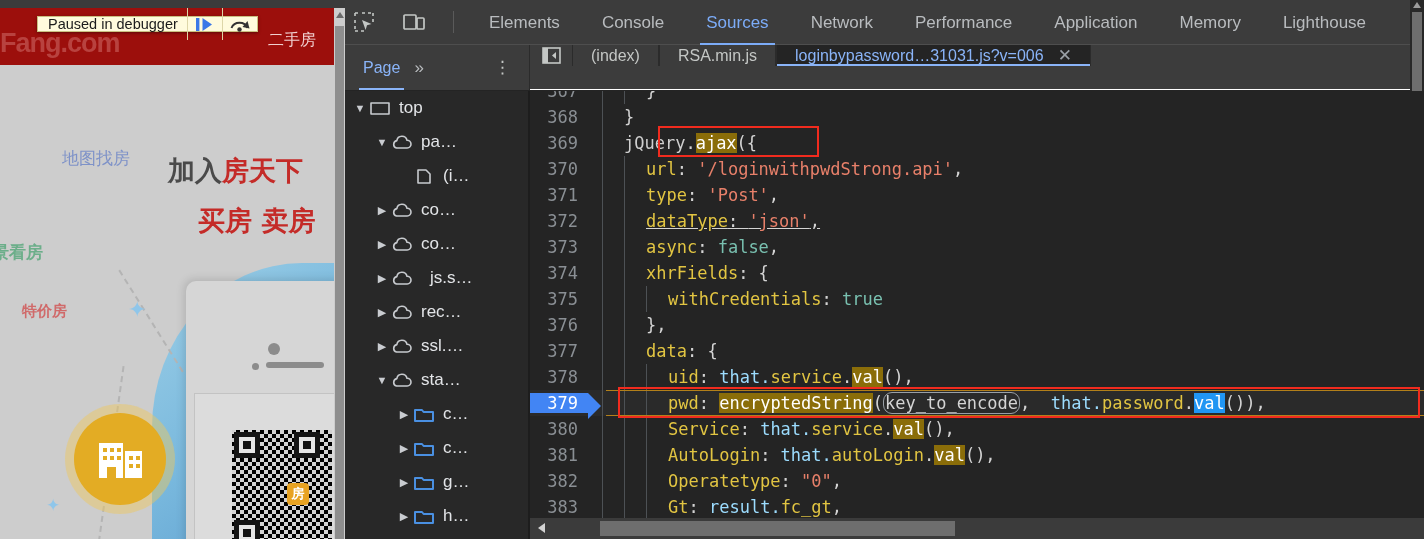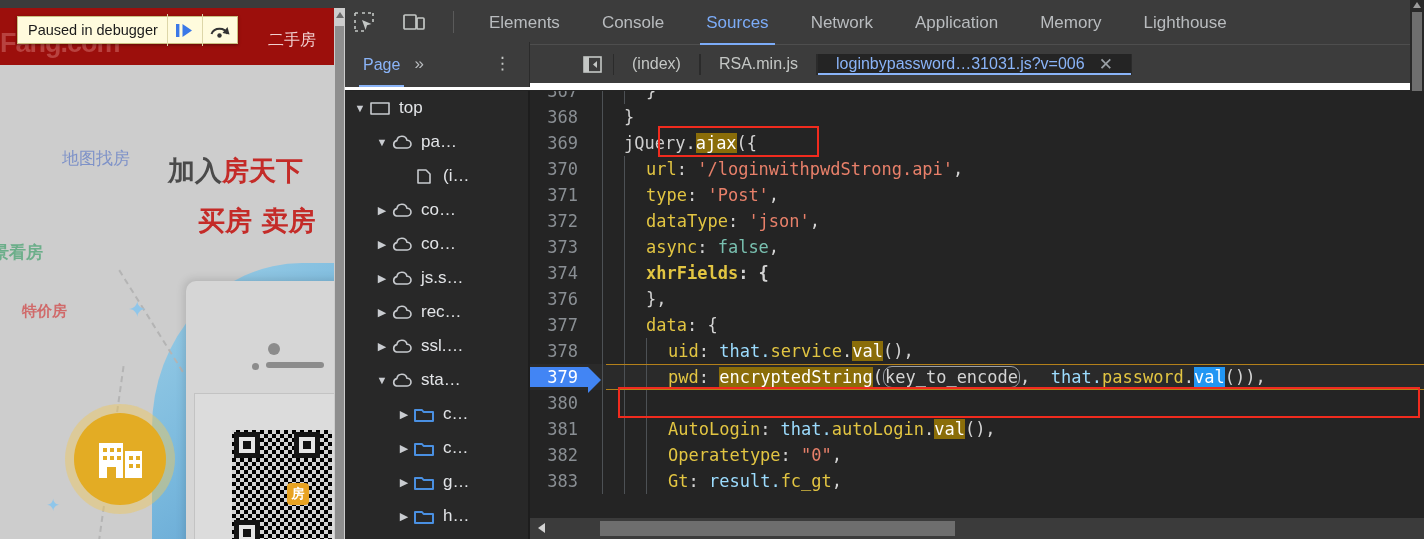"Paused in debugger" #paused-toast { height: 28px -> 16px; left: 17px -> 37px }
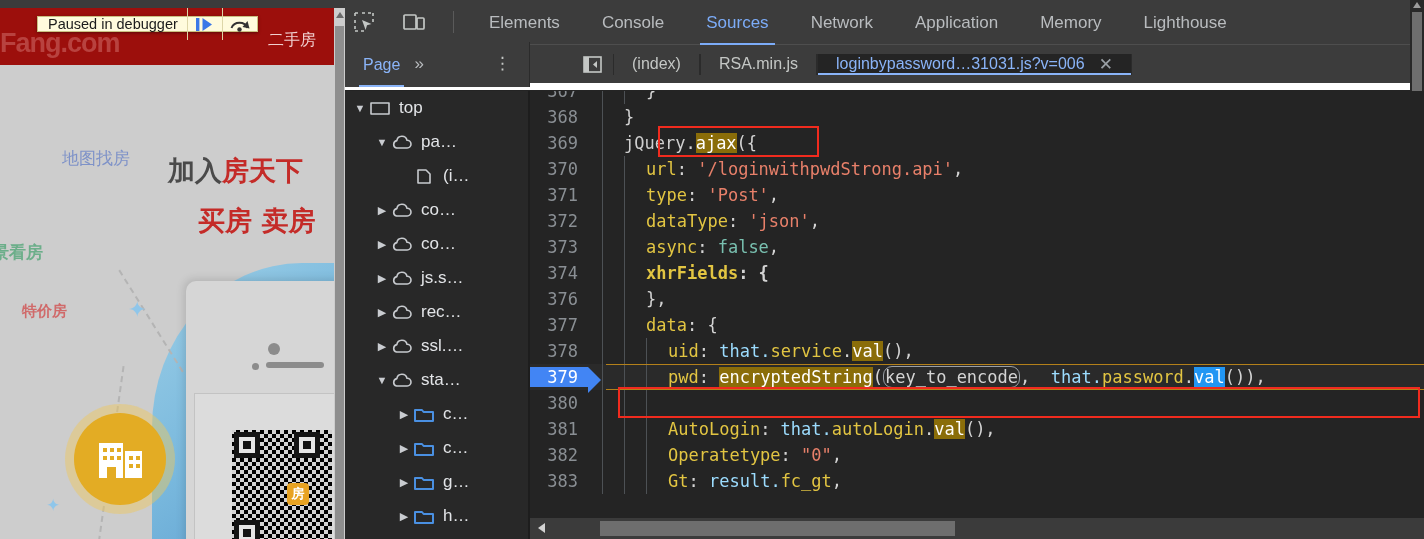"Performance" div.dt-tab { html: none -> <div>Performance</div> }
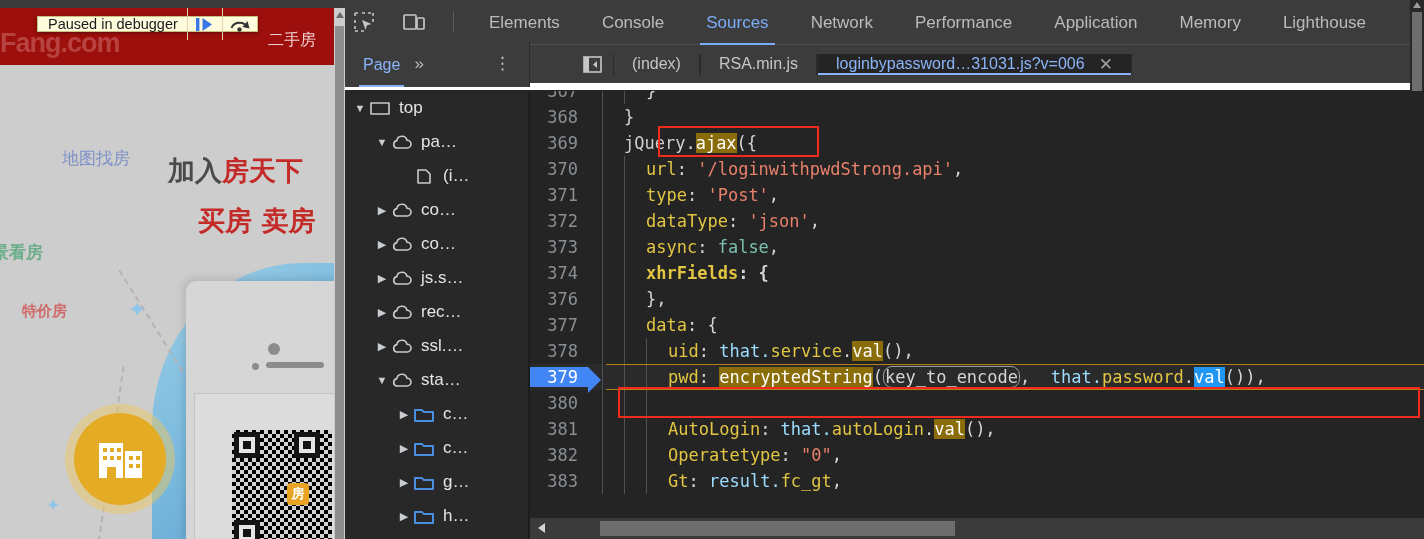"Page" #dt-second { align-items: center -> flex-start; border-bottom: 7px solid #ffffff -> 1px solid #ffffff; gap: 41px -> none }
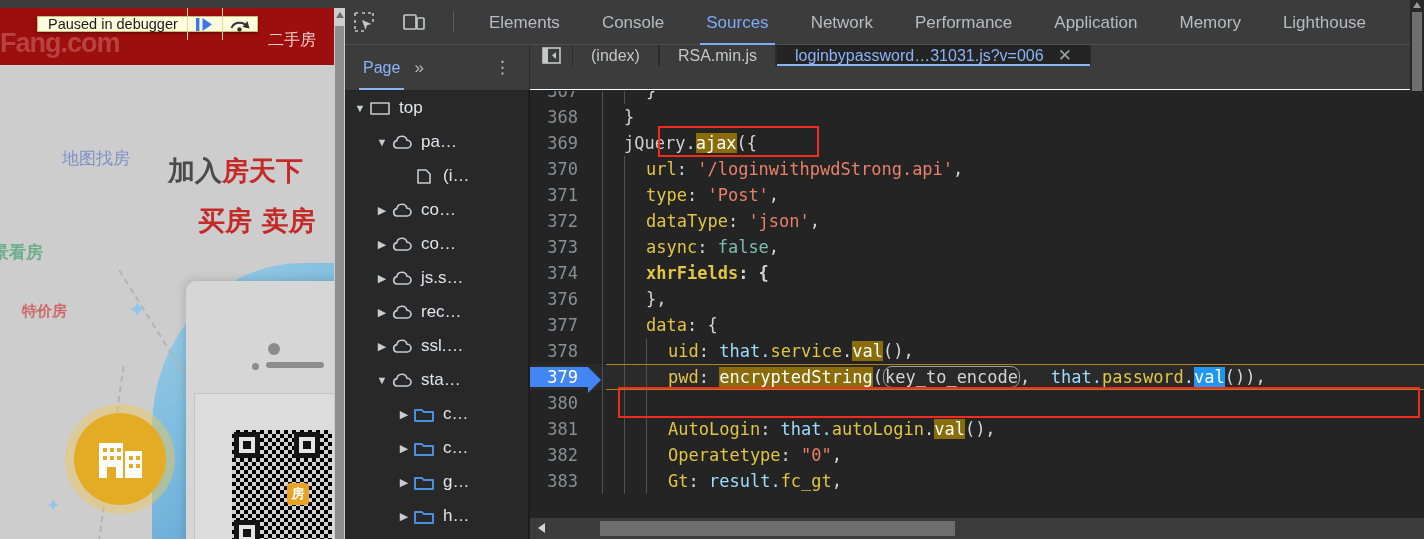"dataType: 'json'," span.code { text-decoration: none -> underline }
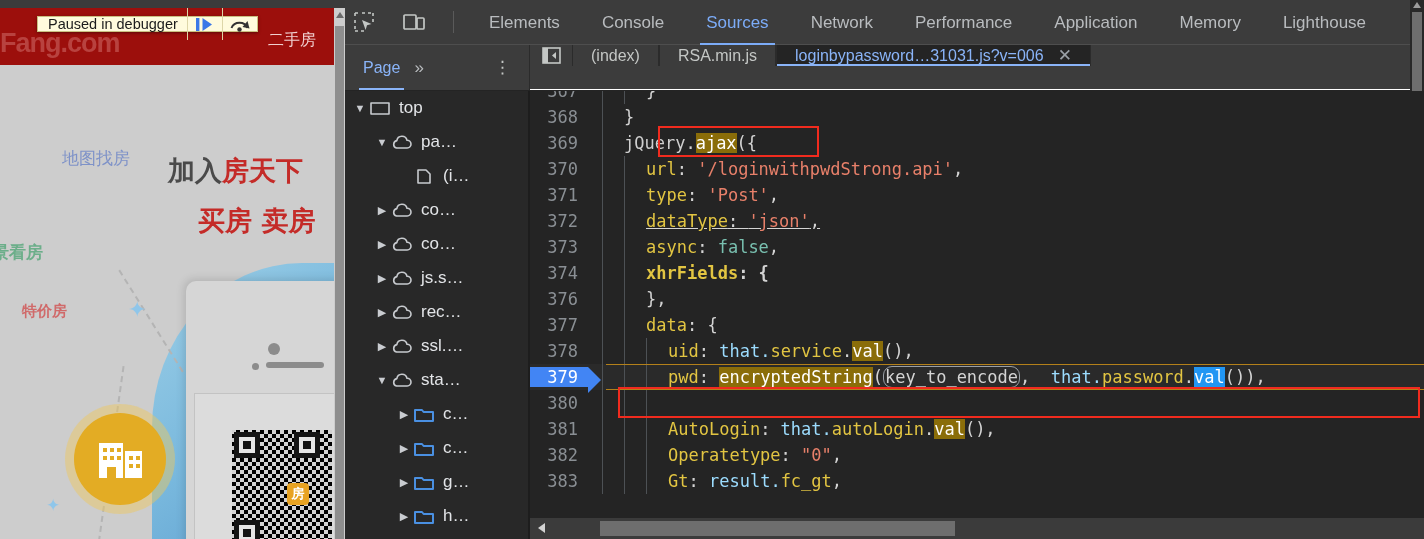"js.s…" span { margin-left: 6px -> 15px }
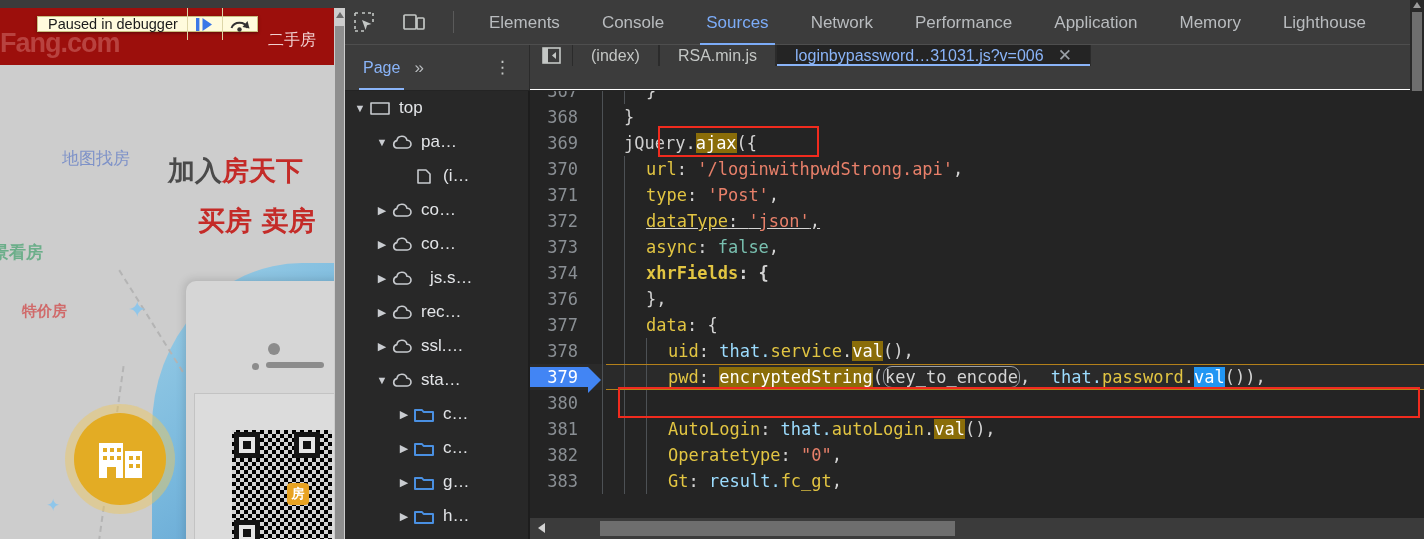"xhrFields: {" span.code { font-weight: bold -> none }
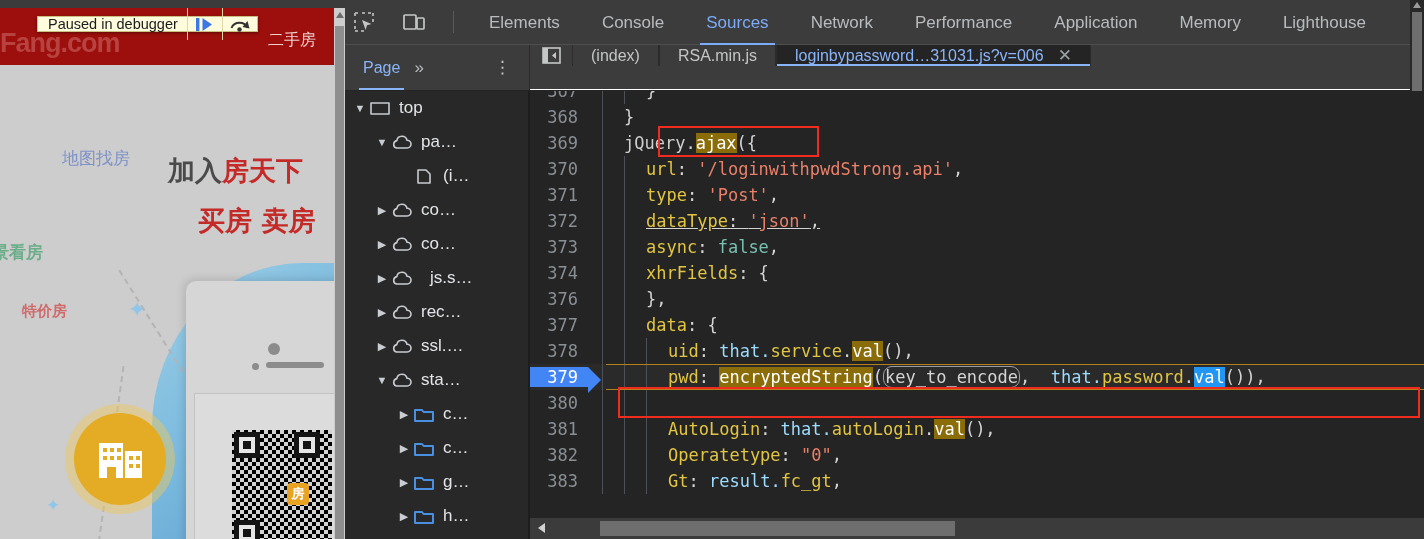"375" div.cline { html: none -> <div> <span>375</span> <span> <span></span> <span></span> <span></span> </span> <span><span>withCredentials</span><span>: </span><span>true</span></span> </div> }
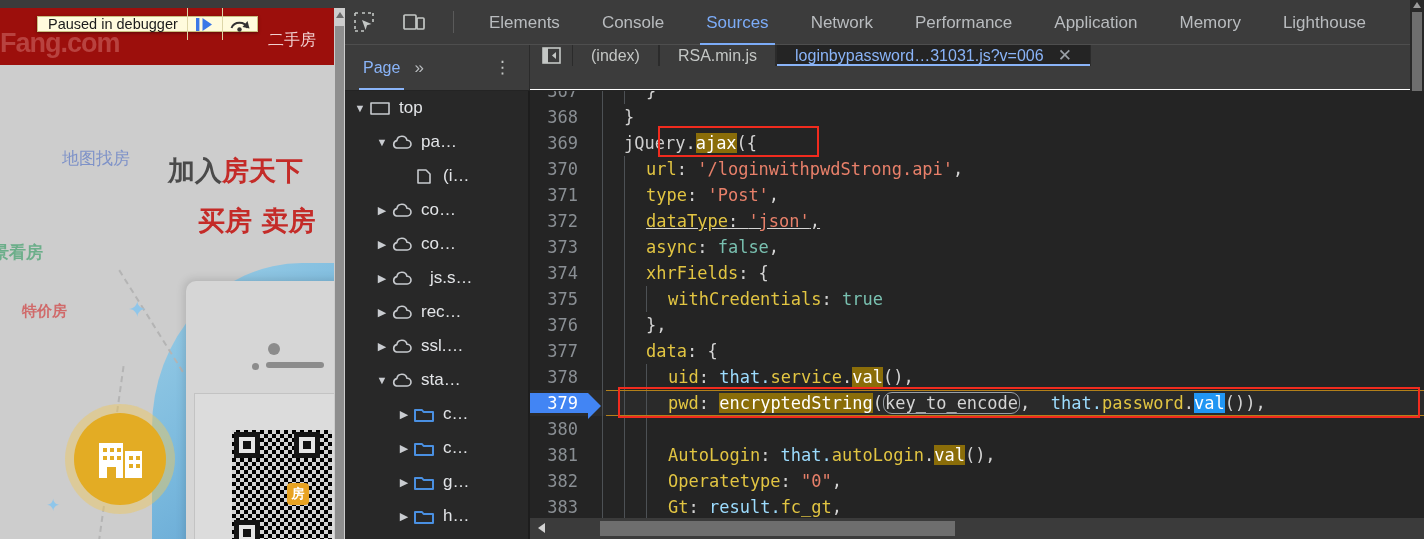"Service: that.service.val()," span.code { html: none -> <span><span>Service</span><span>: </span><span>that.</span><span>service</span><span>.</span><span>val</span><span>(),</span></span> }
